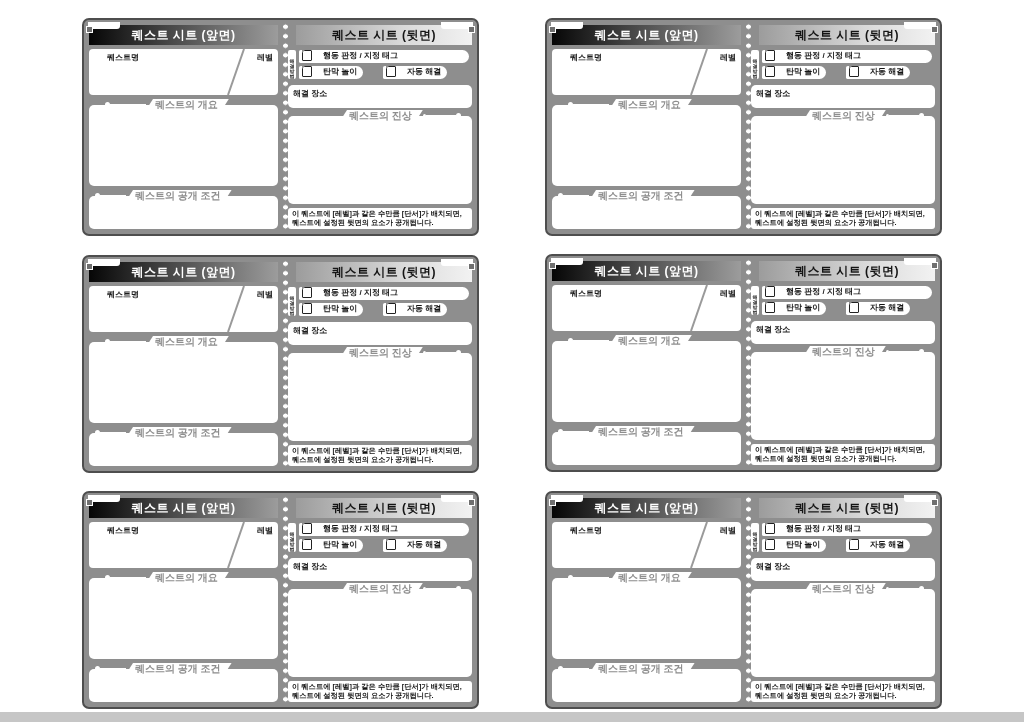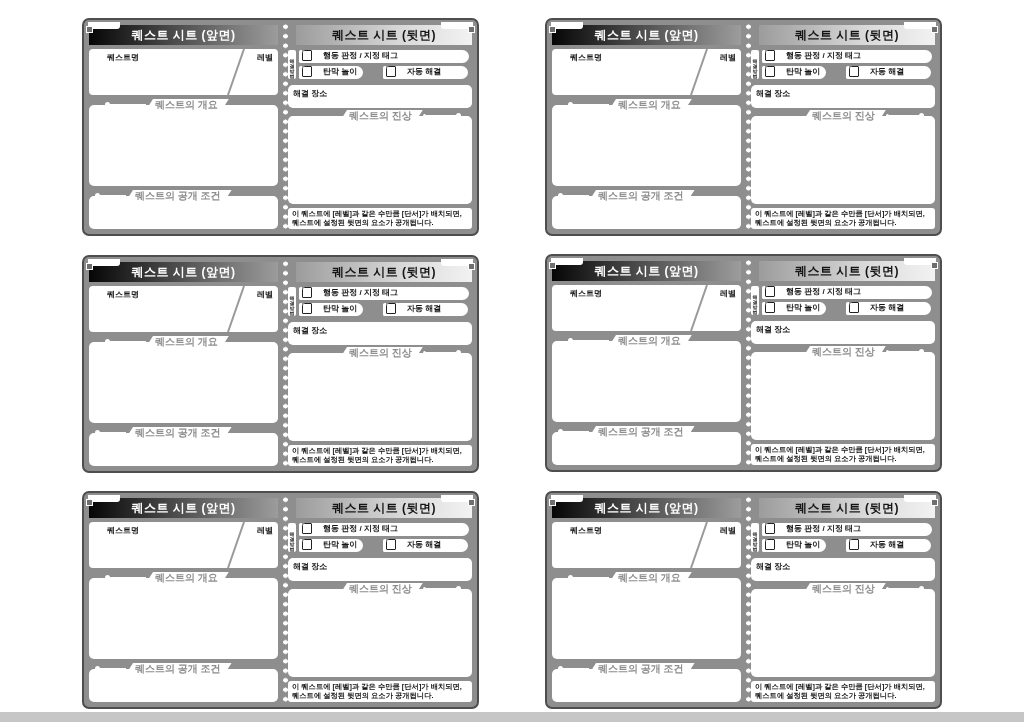"자동 해결" .row2b { width: 85px -> 64px }
